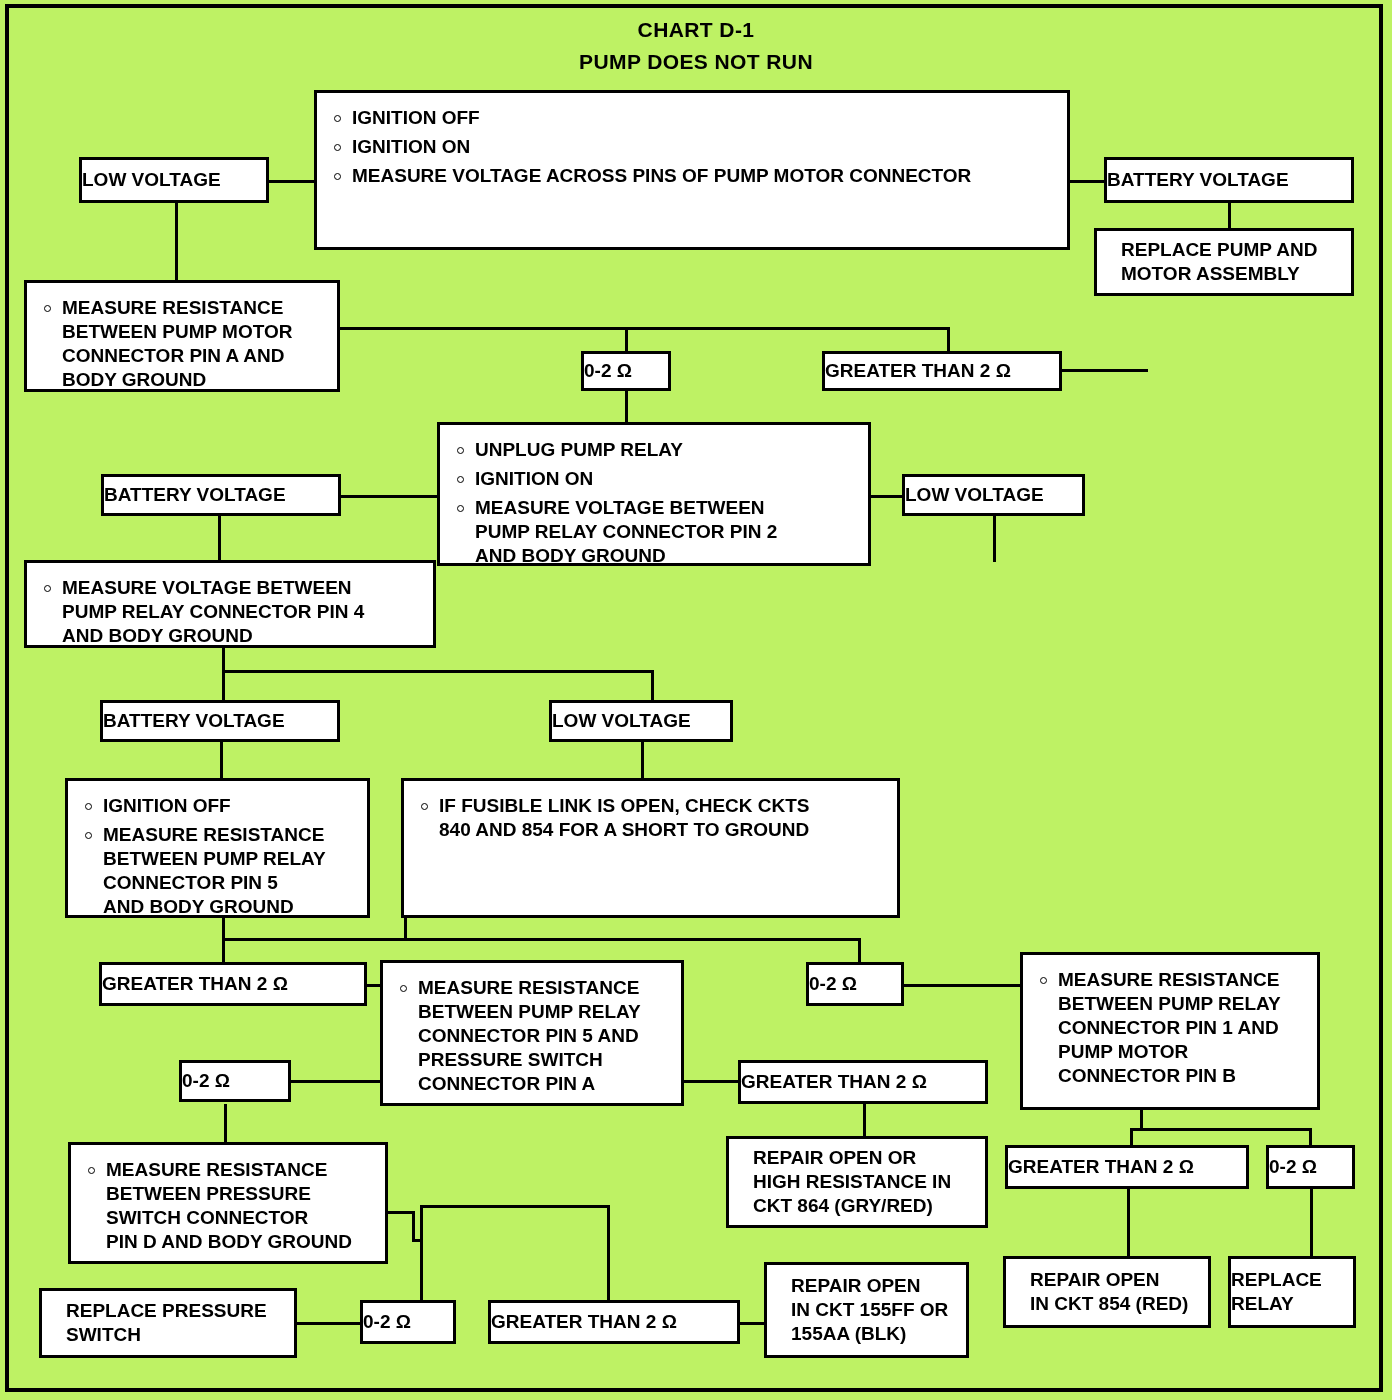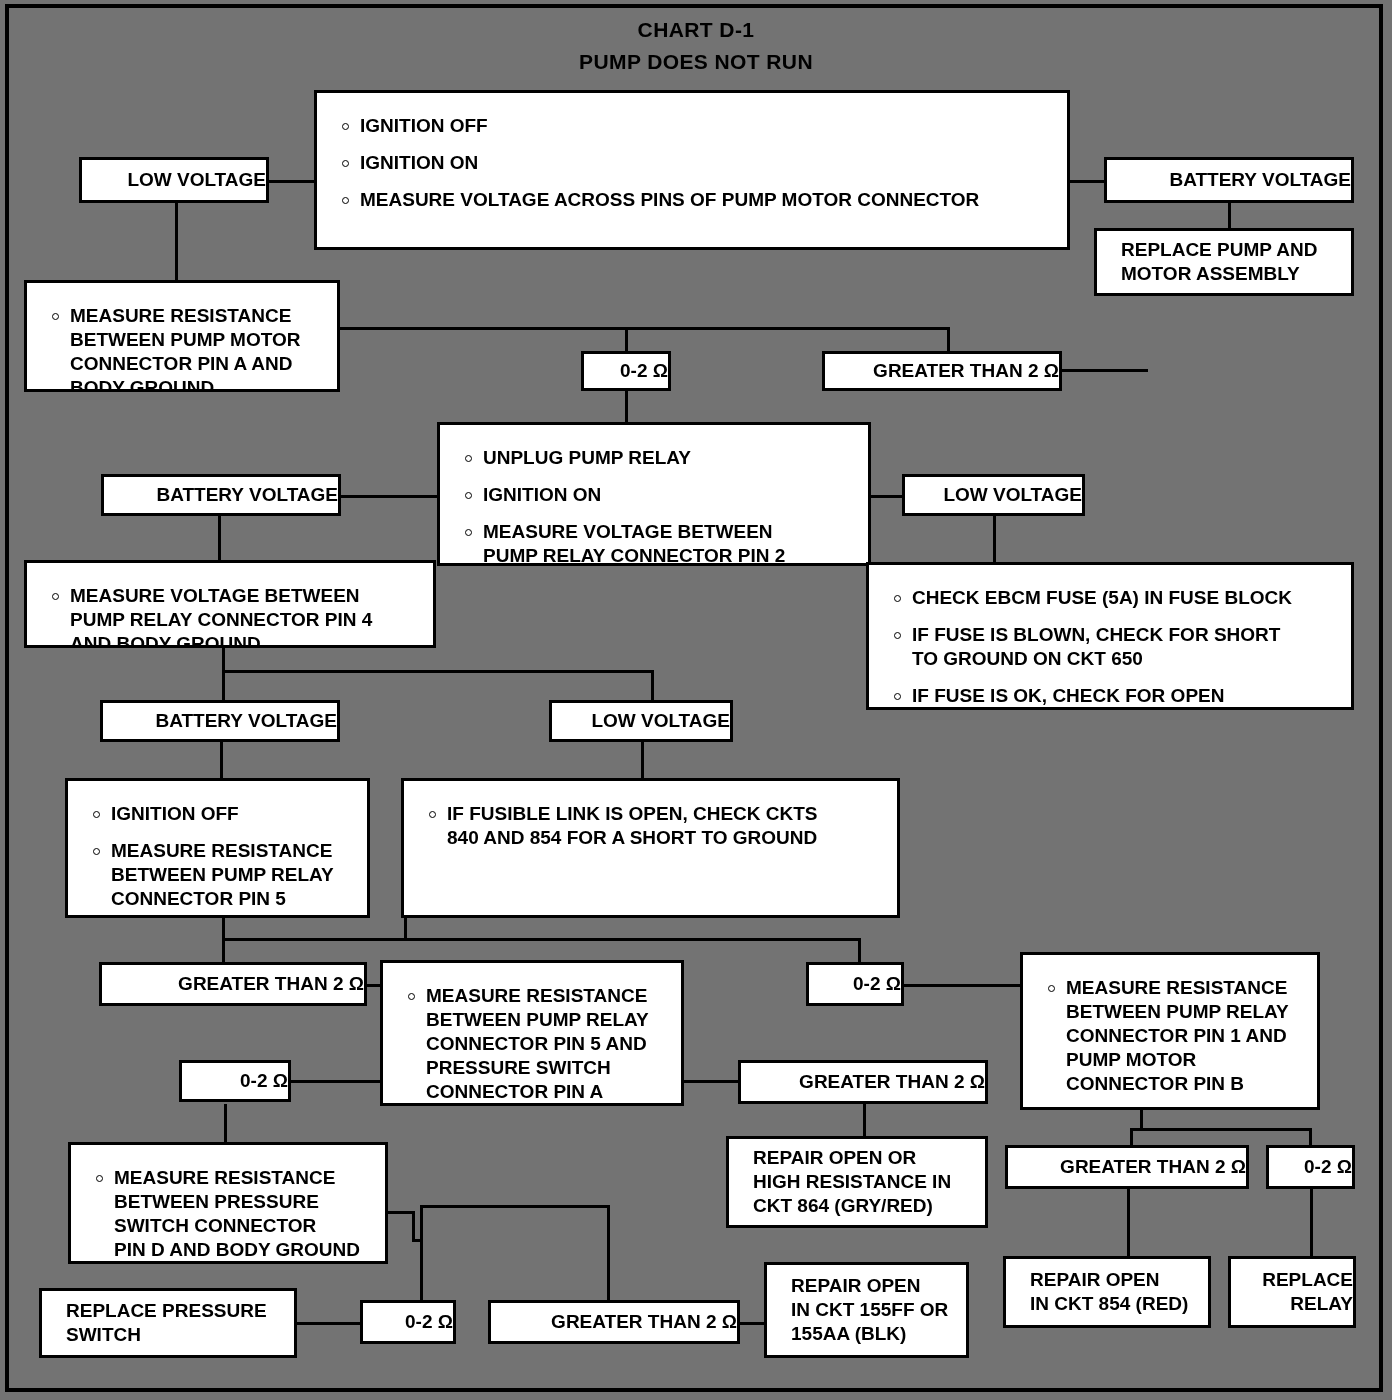"CHART D-1" #page { background: #737373 -> #bef264 }
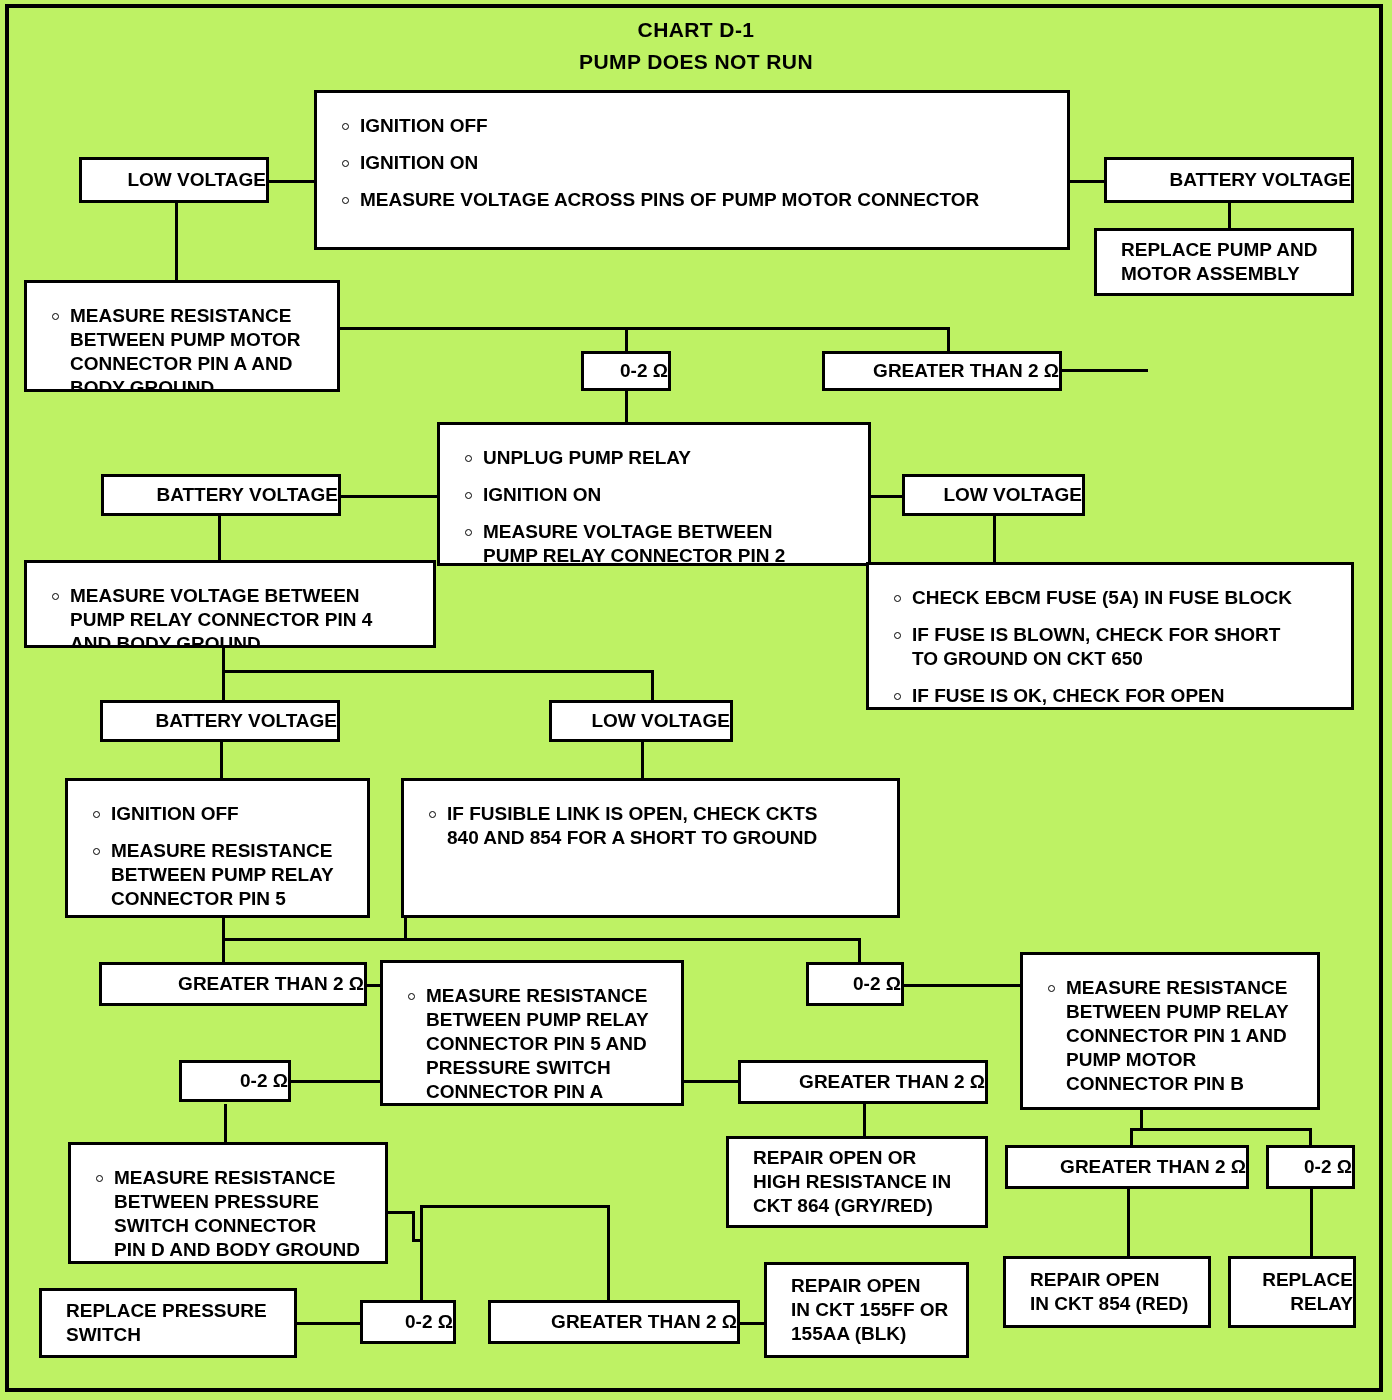"IGNITION OFF" .node.list li { margin: 13px -> 5px }
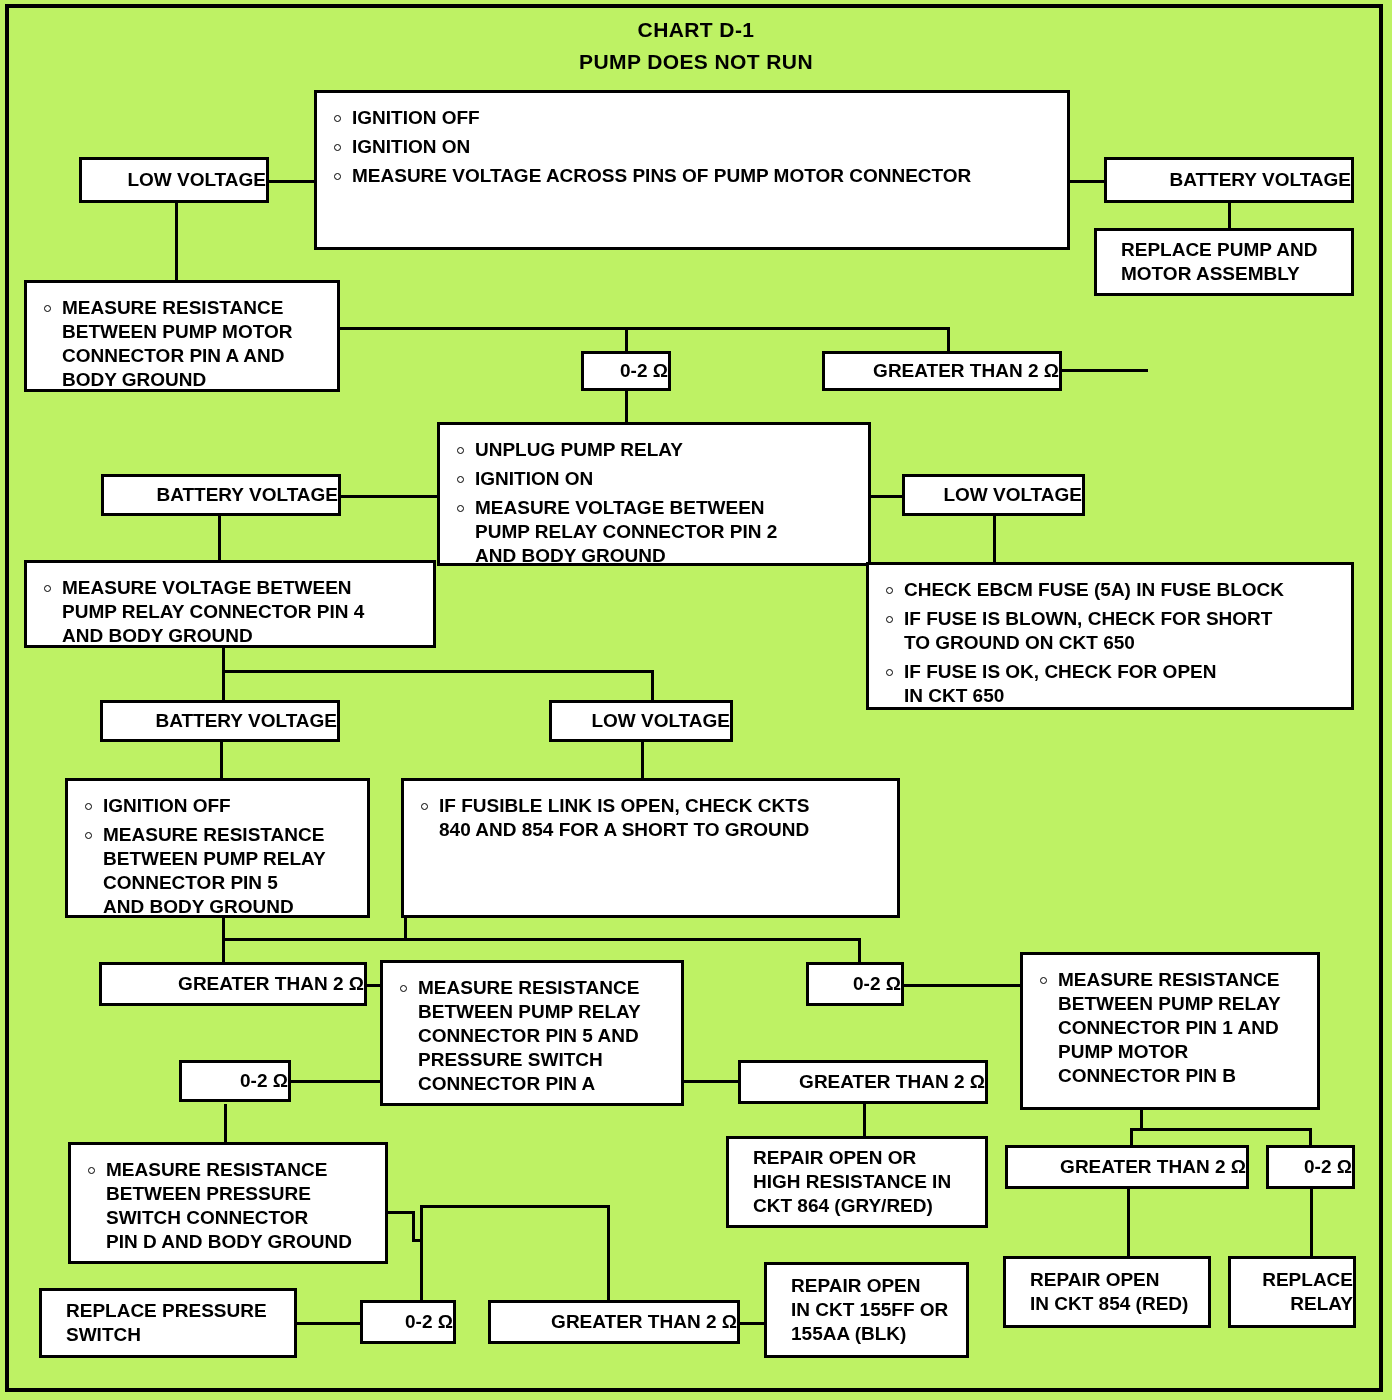"LOW VOLTAGE" .node.center { text-align: right -> left }
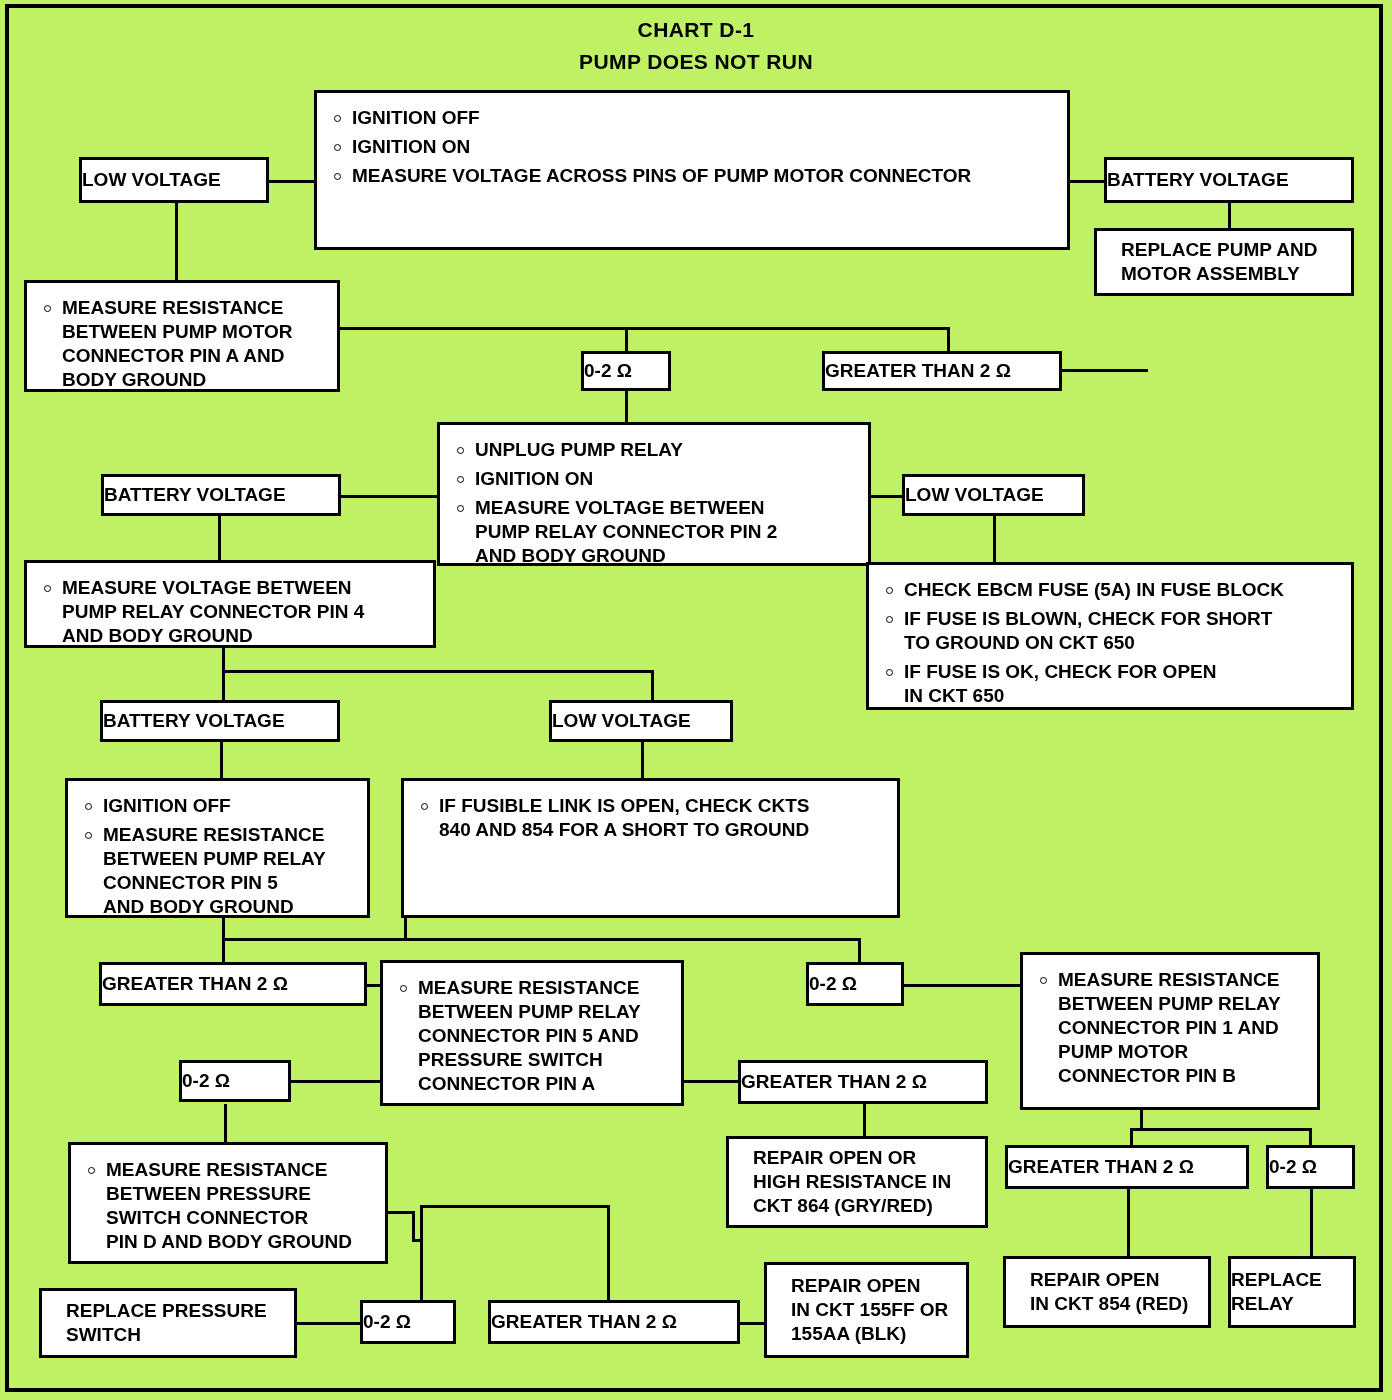"CHECK EBCM FUSE (5A) IN" div.node { html: <div> <ul> <li>CHECK EBCM FUSE (5A) IN FUSE BLOCK</li> <li>IF FUSE IS BLOWN, CHECK FOR SHORT TO GROUND ON CKT 650</li> <li>IF FUSE IS OK, CHECK FOR OPEN IN CKT 650</li> </ul> </div> -> none }
